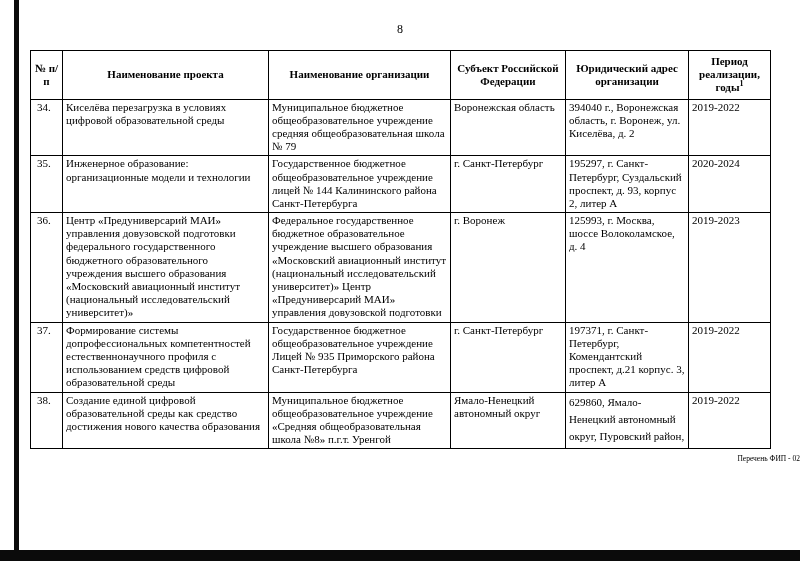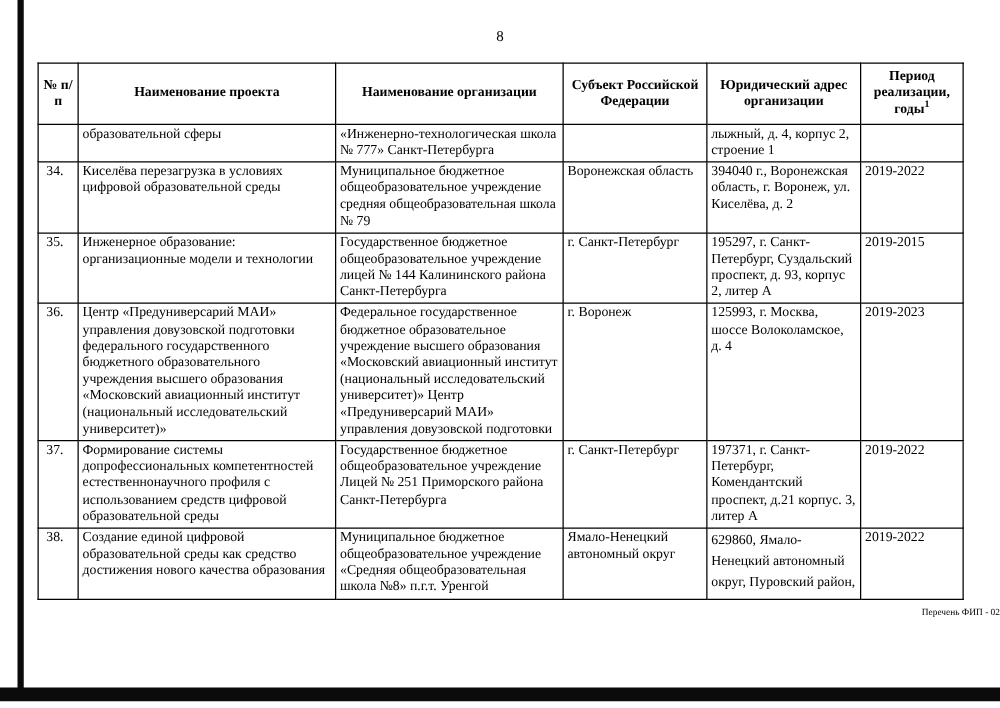"образовательной сферы" tr { html: <tr> <td></td> <td>образовательной сферы</td> <td>«Инженерно-технологическая школа № 777» Санкт-Петербурга</td> <td></td> <td>лыжный, д. 4, корпус 2, строение 1</td> <td></td> </tr> -> none }
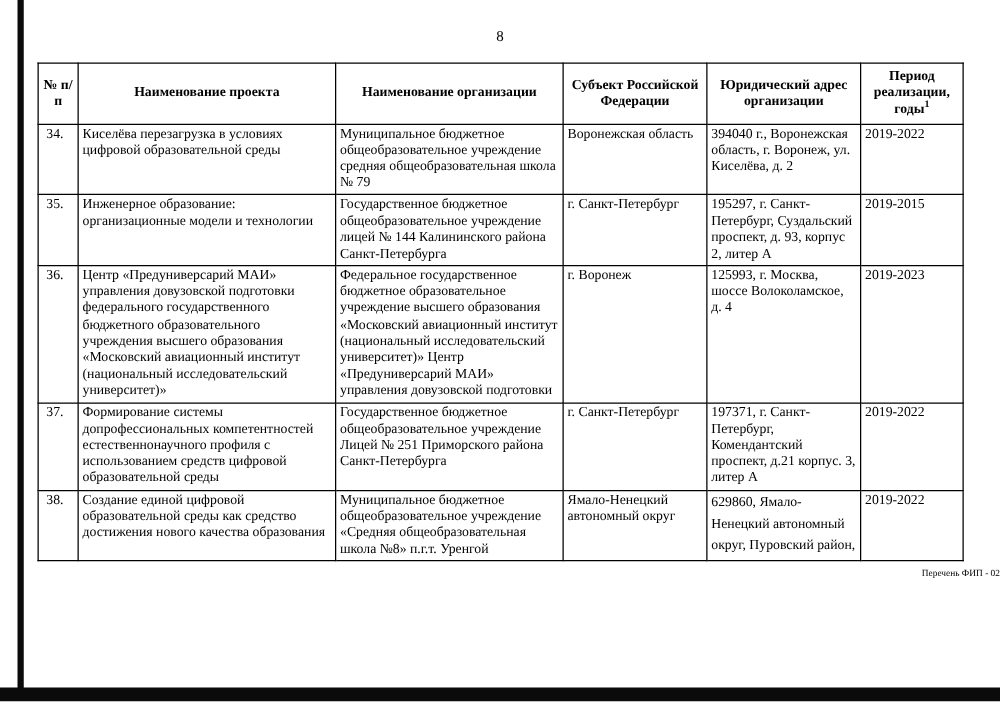"2019-2015" td { text: 2019-2015 -> 2020-2024 }
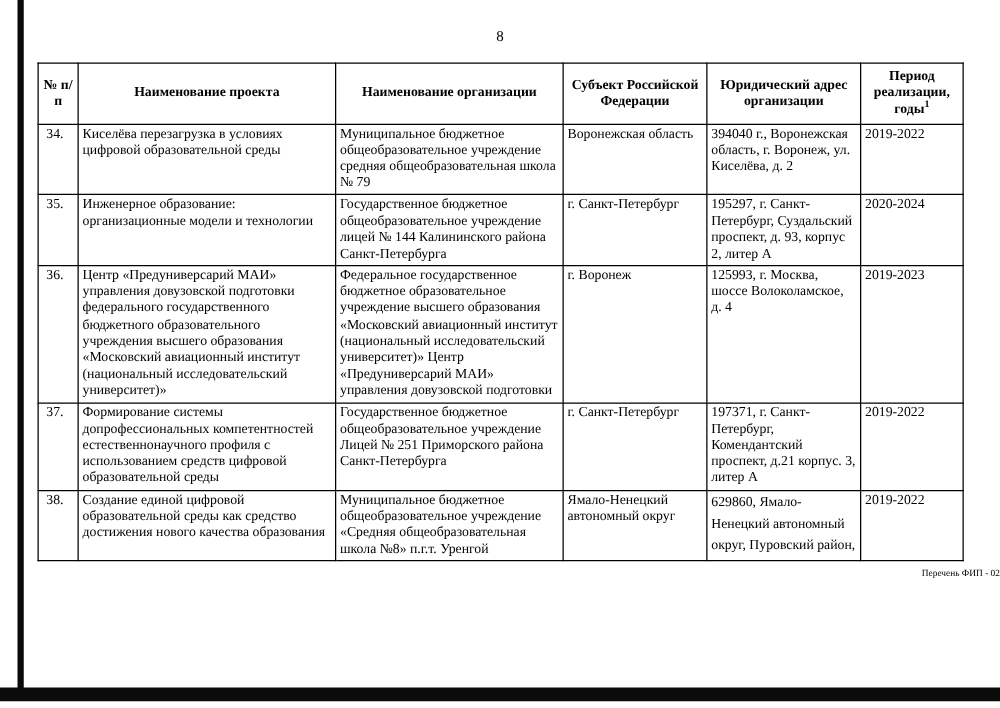"Государственное бюджетное общеобразовательное учреждение Лицей № 251" td { text: 251 -> 935 }
